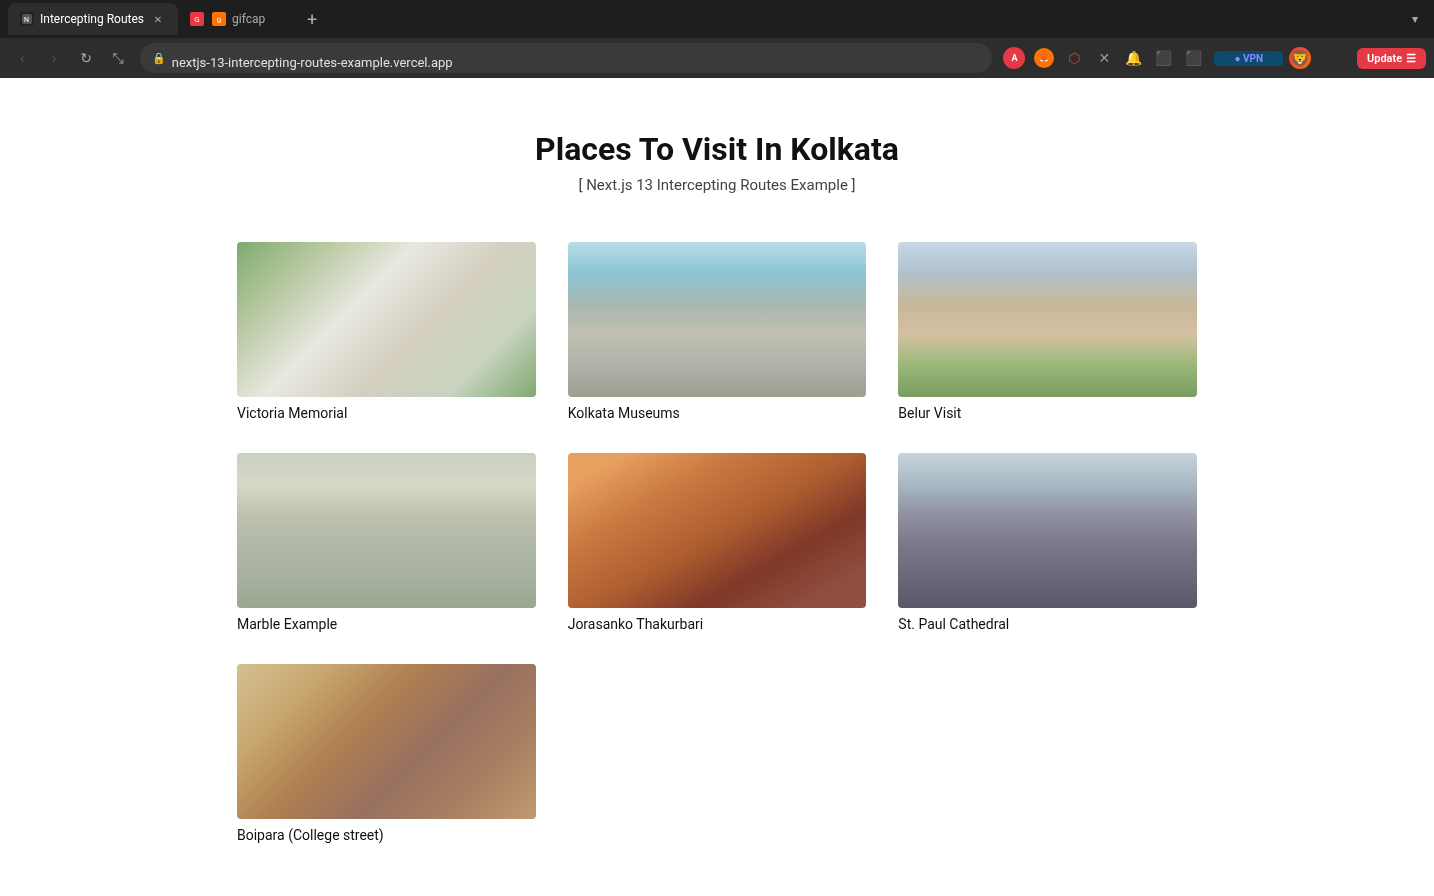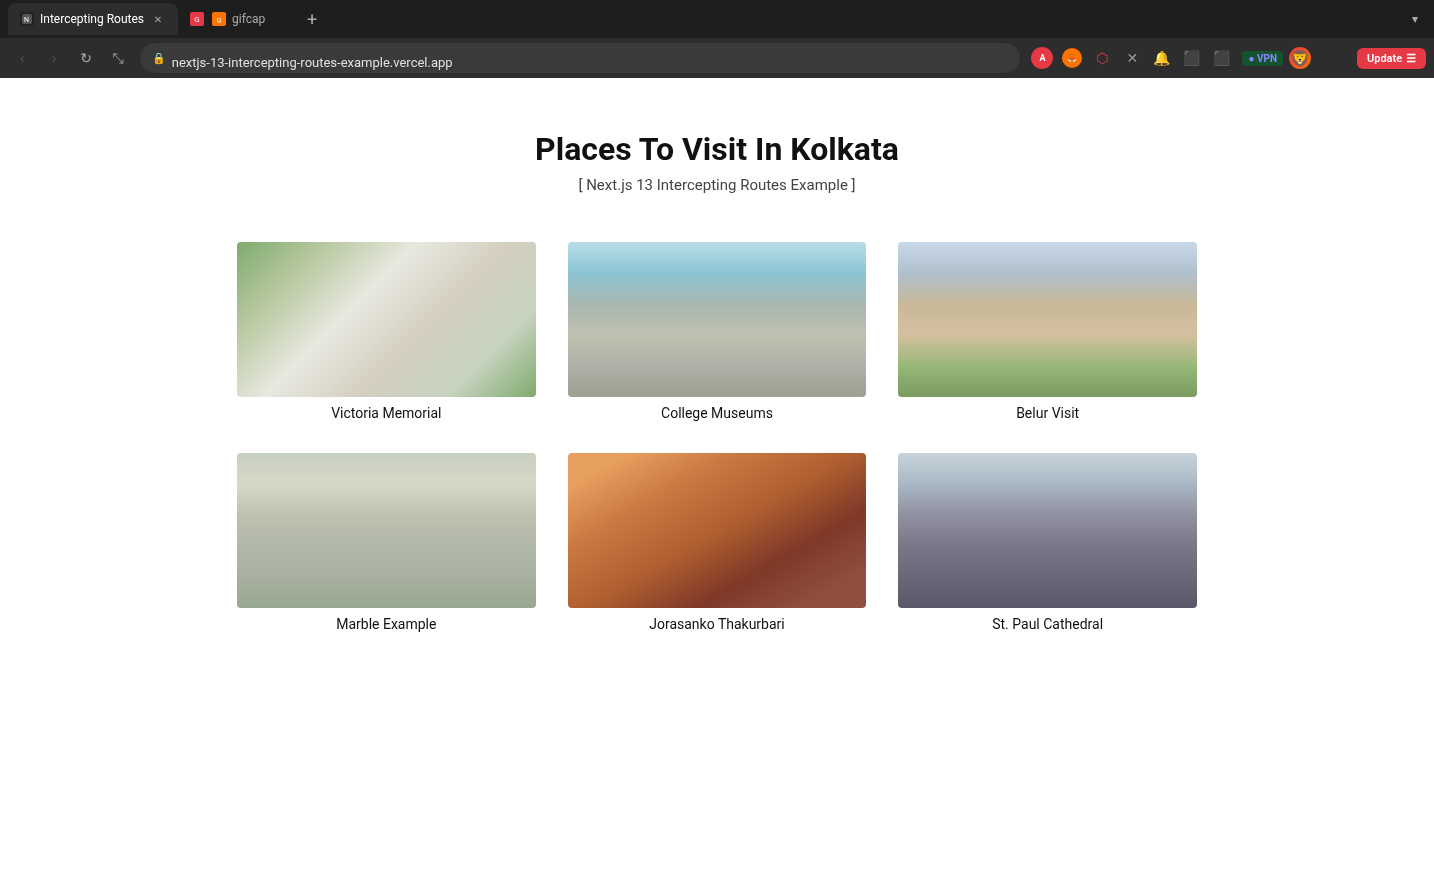"● VPN" span { background: #14532d -> #0c4a6e; padding: 2px 6px -> 2px 20px }
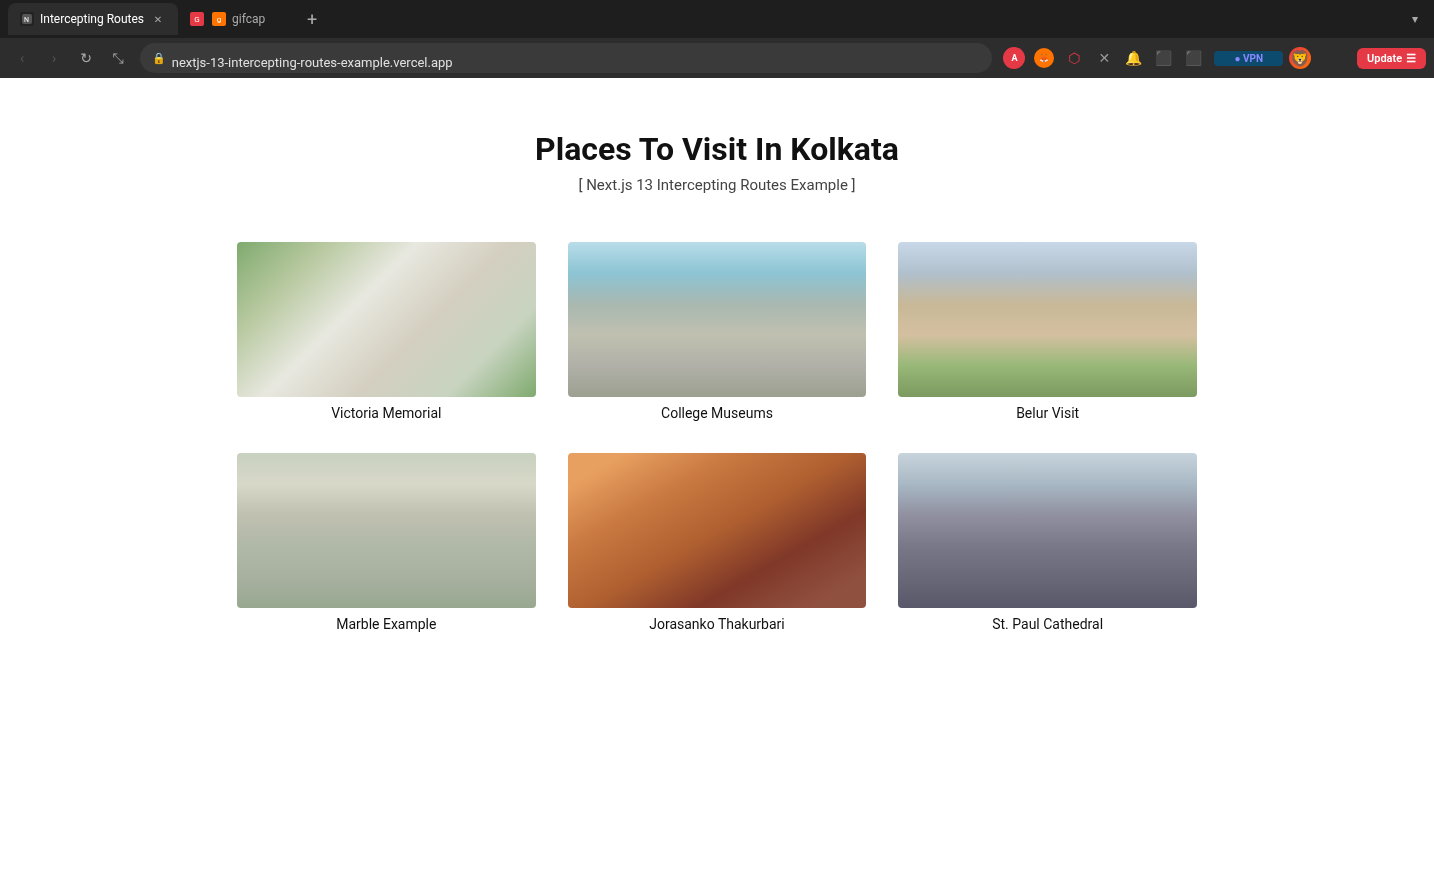"Victoria Memorial" .place-name { text-align: center -> none }
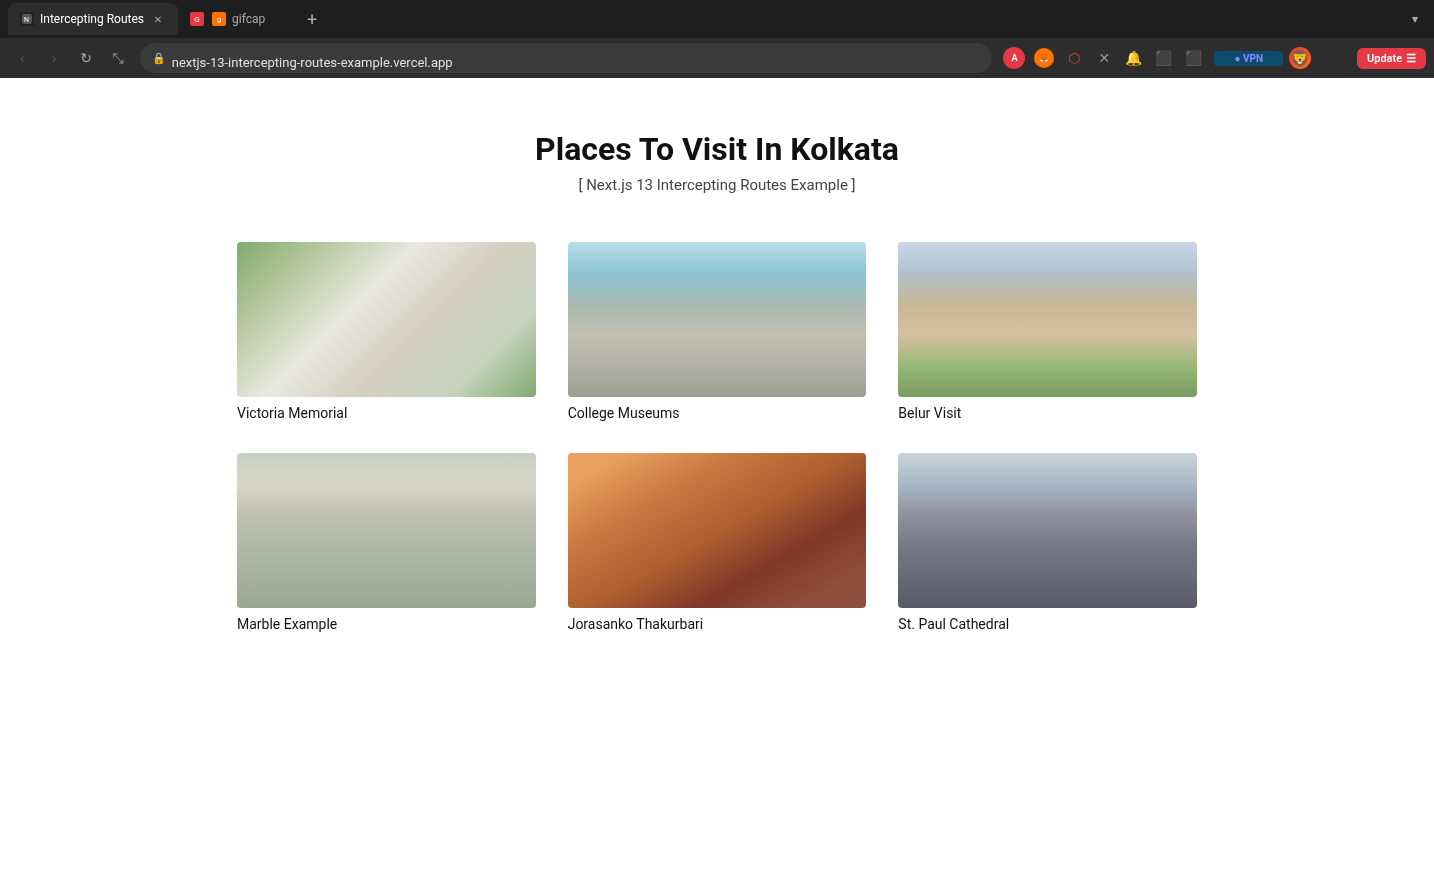"College Museums" div.place-name { text: College -> Kolkata }
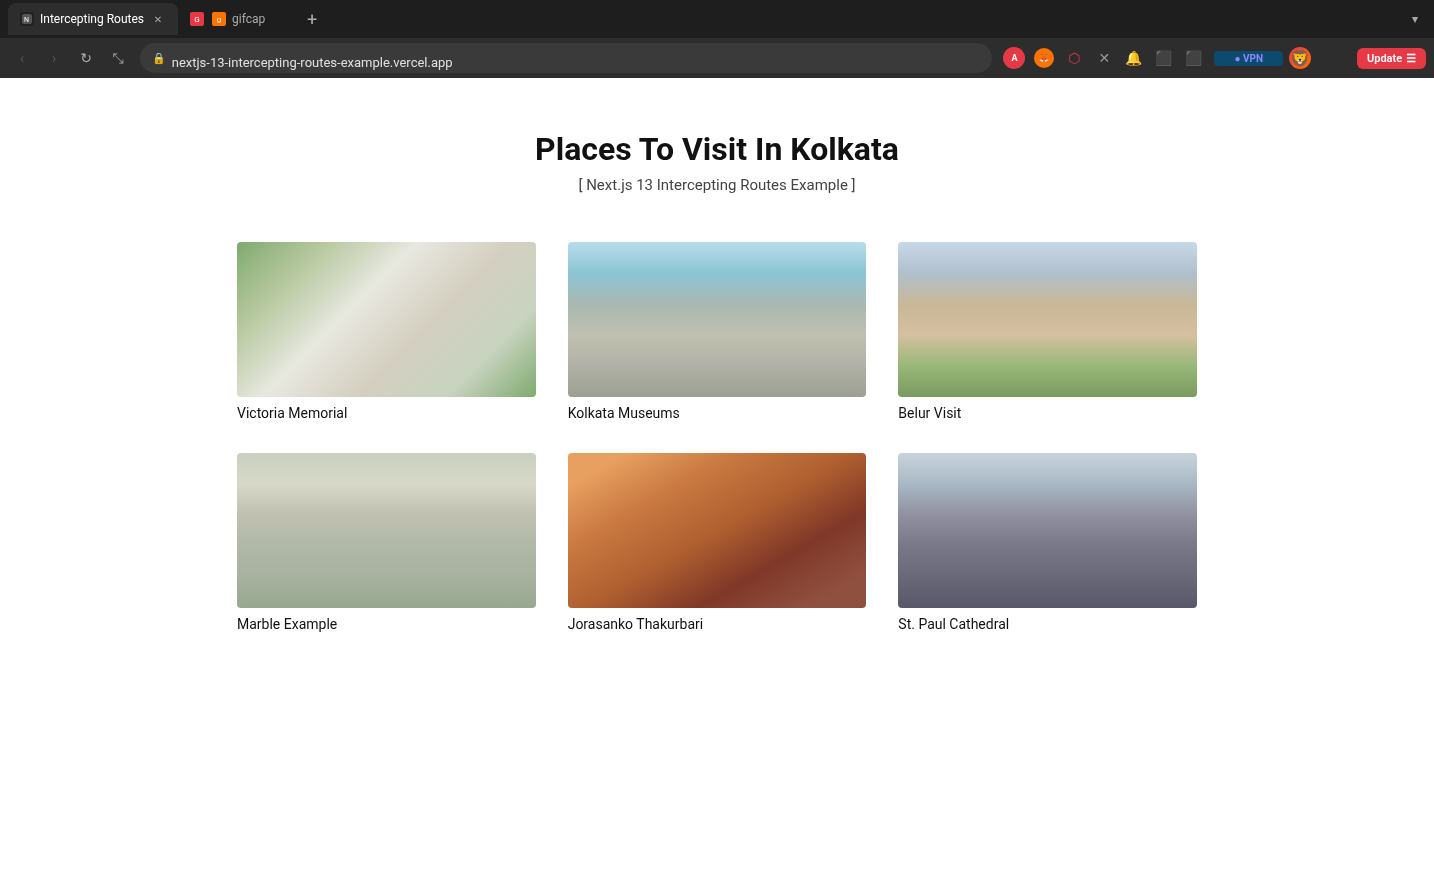"Boipara (College street)" div.place-card { html: none -> <div> <div> <div></div> </div> <div>Boipara (College street)</div> </div> }
